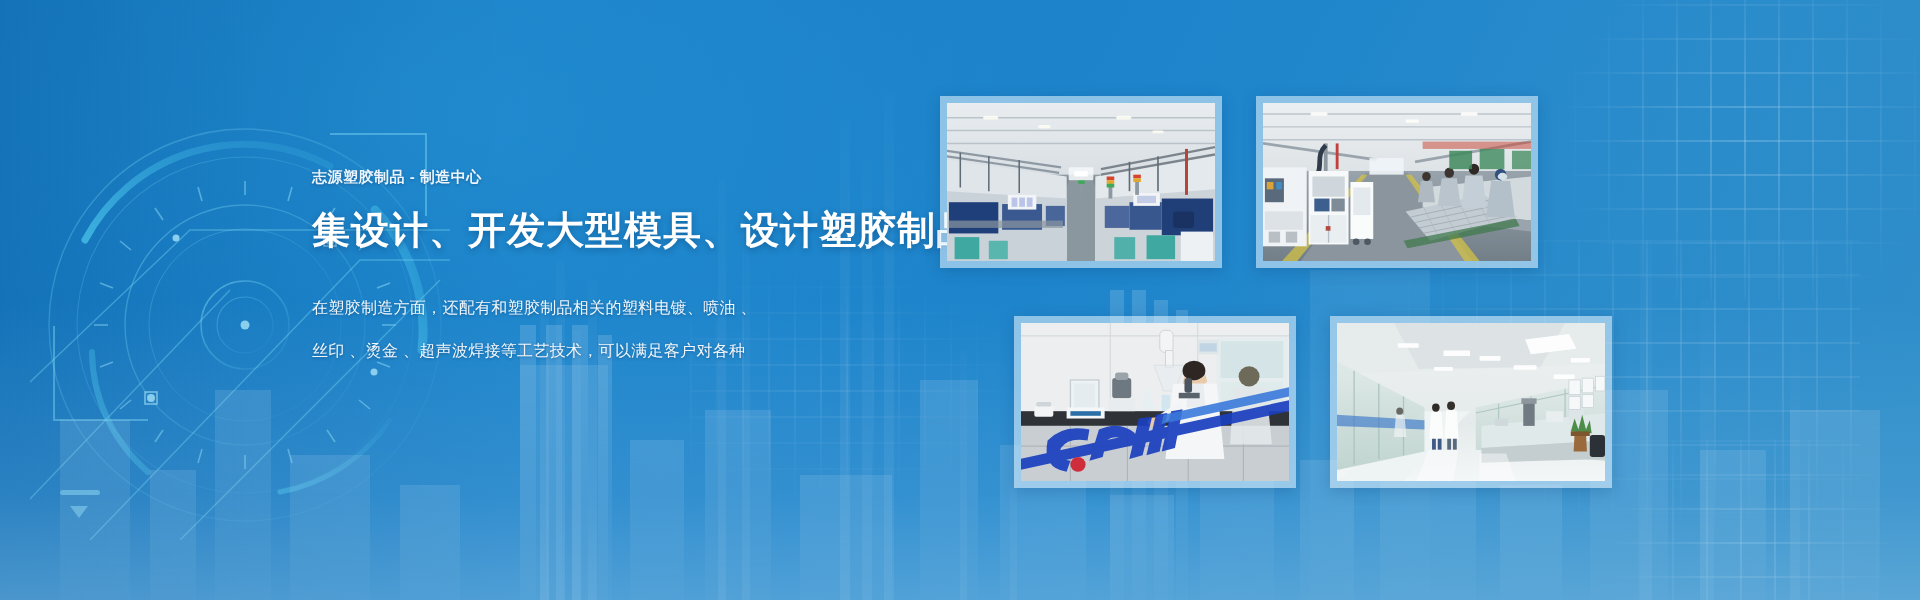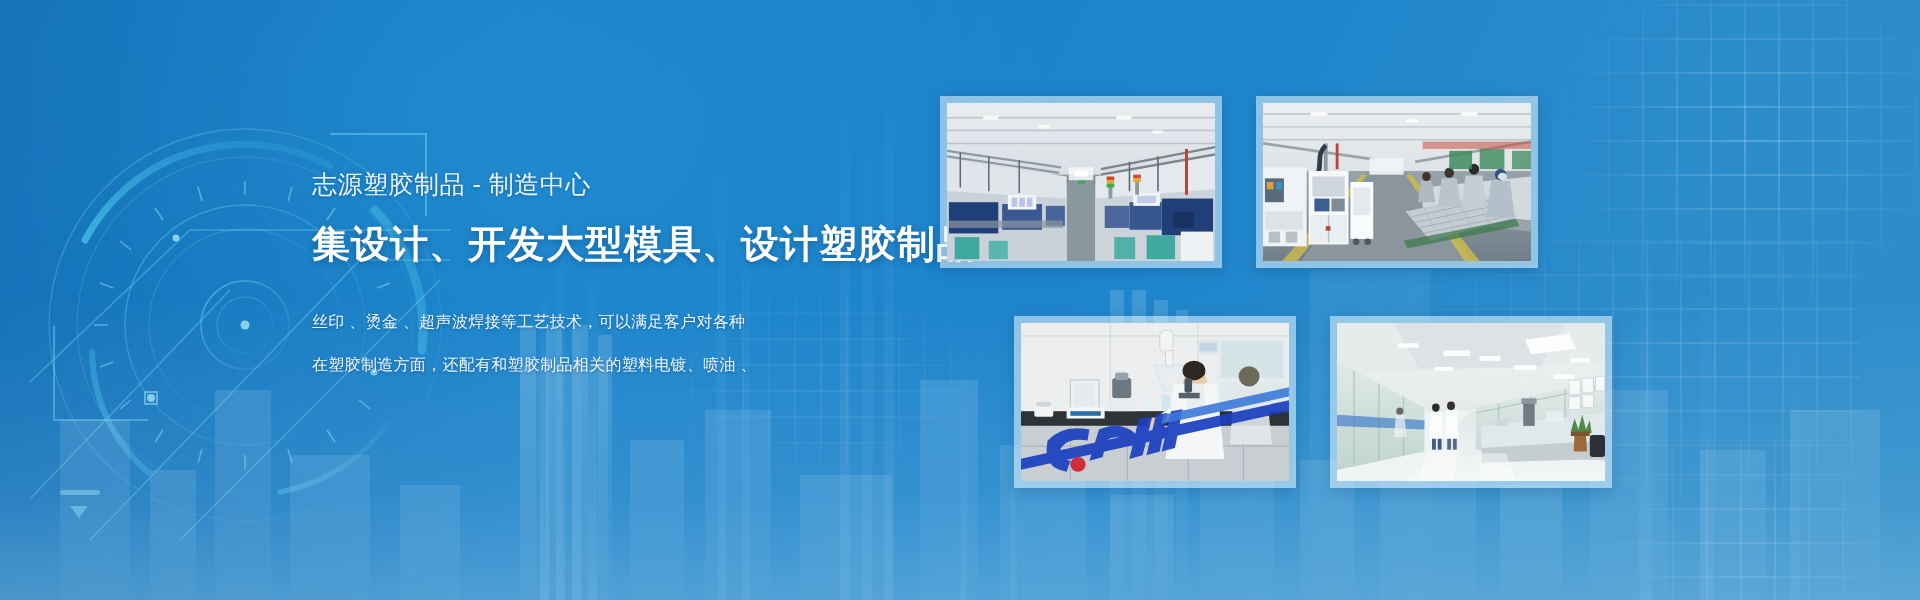"志源塑胶制品 - 制造中心" .eyebrow { font-size: 25px -> 15px; font-weight: 400 -> 700 }
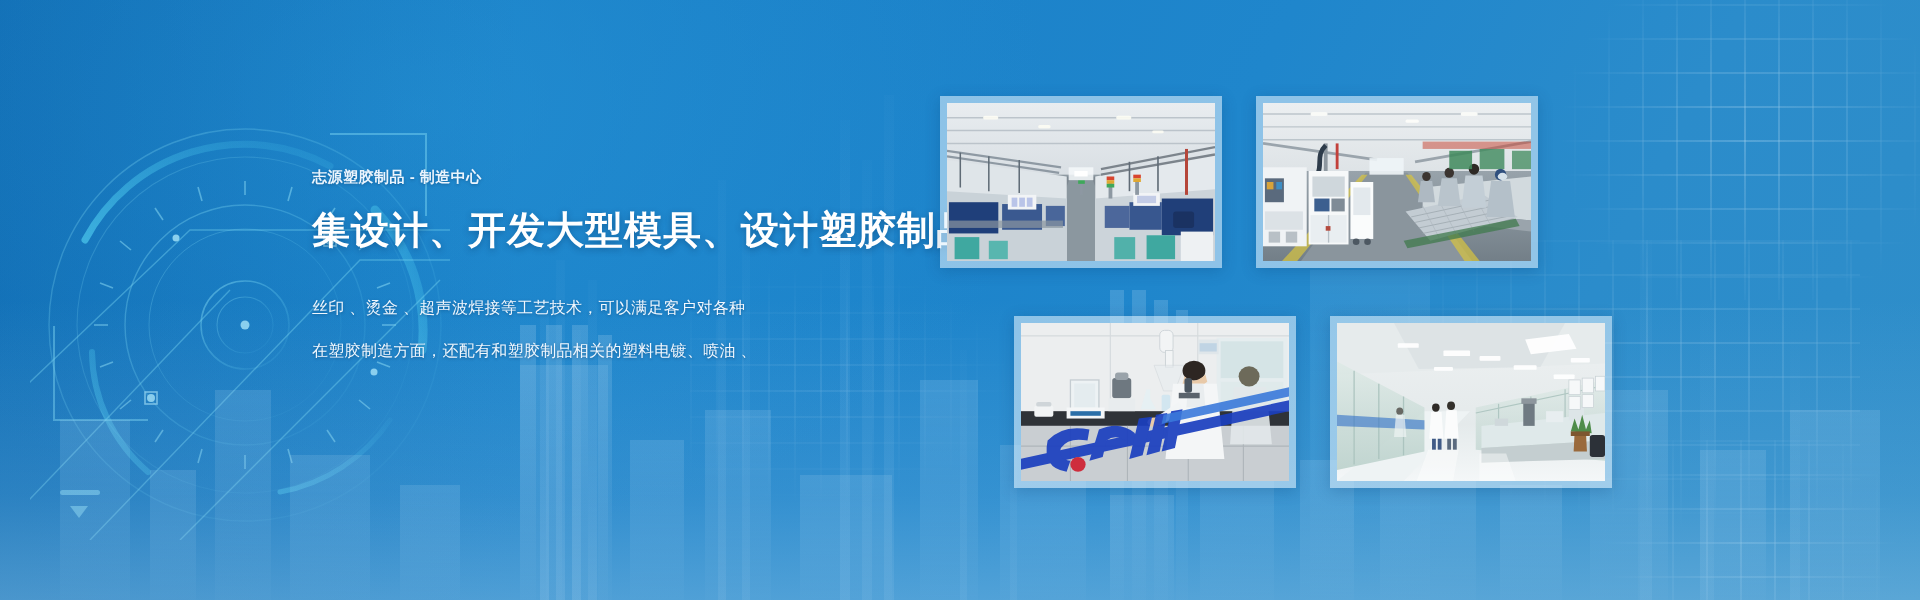"丝印 、烫金 、超声波焊接等工艺技术，可以满足客户对各种" div.body-line { order: before "在塑胶制造方面，还配有和塑胶制品相关的塑料电镀、喷油 、" -> after "在塑胶制造方面，还配有和塑胶制品相关的塑料电镀、喷油 、" }
